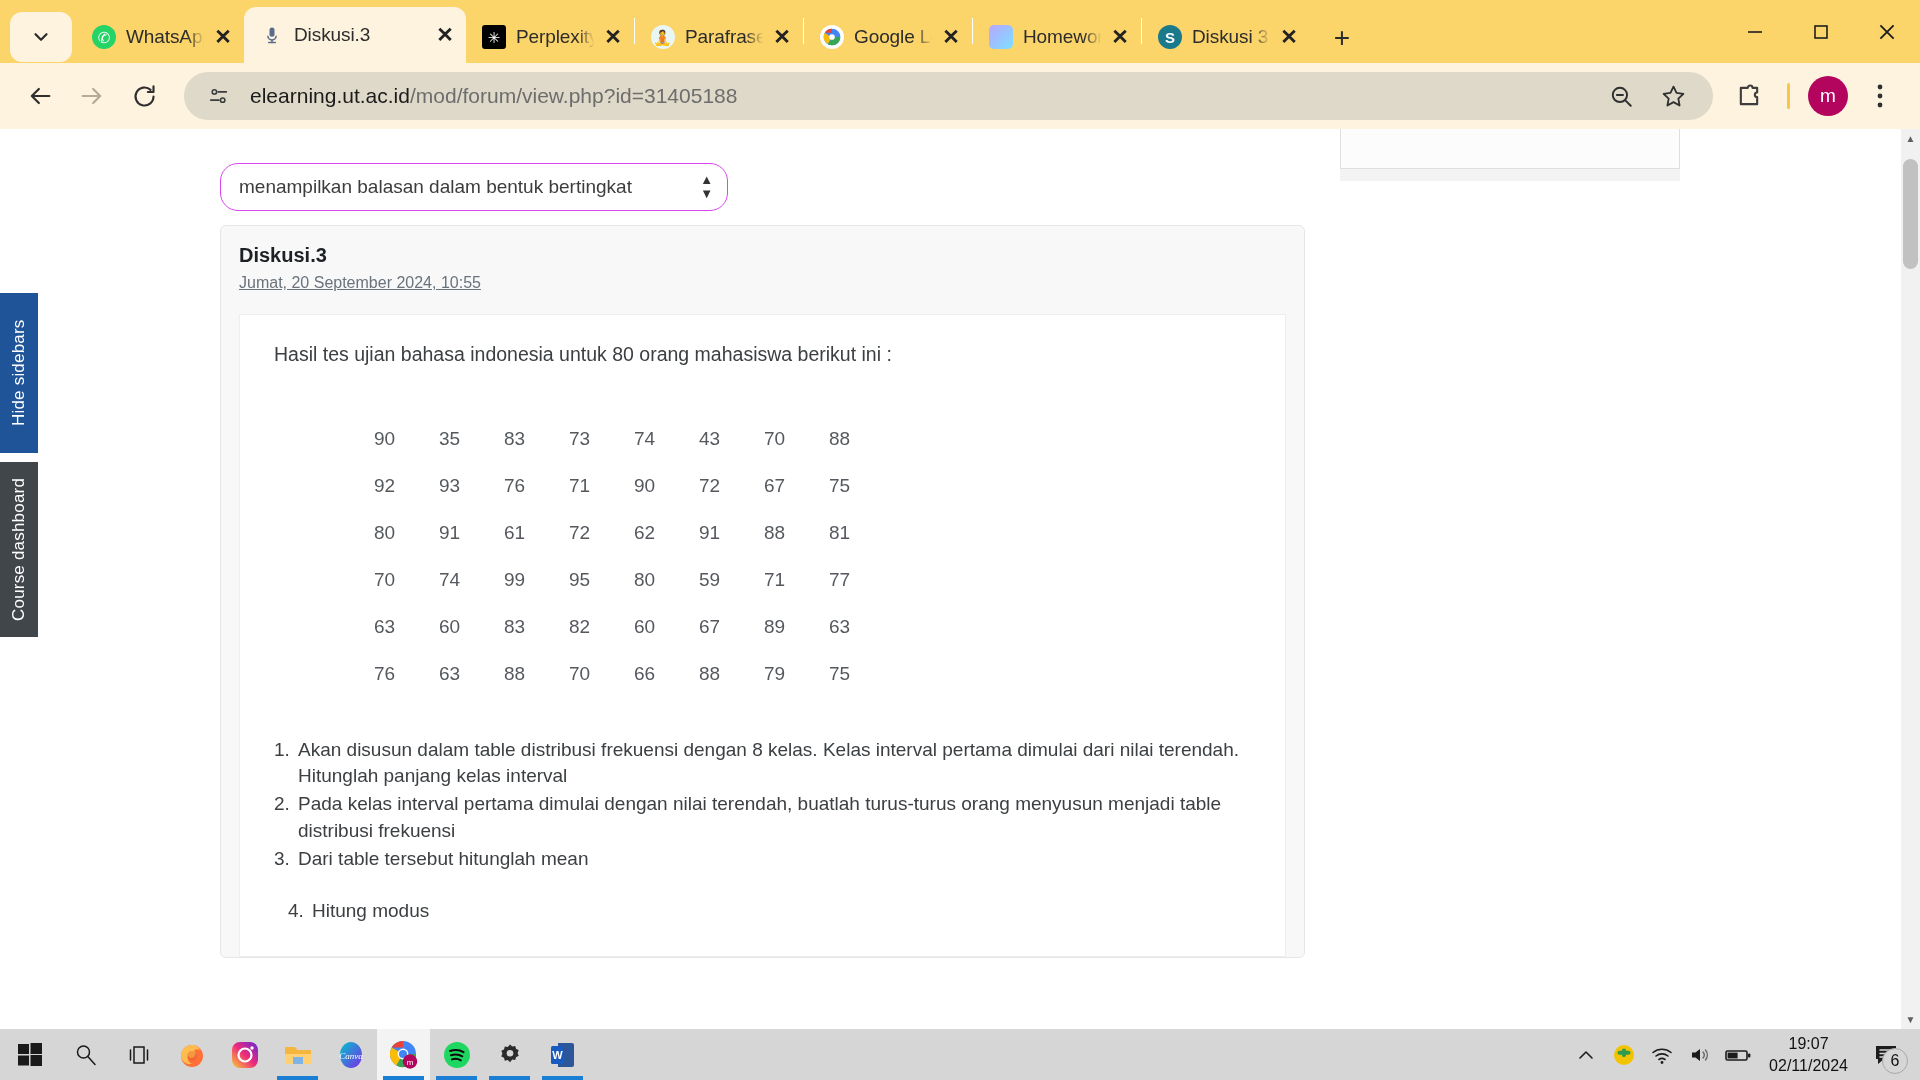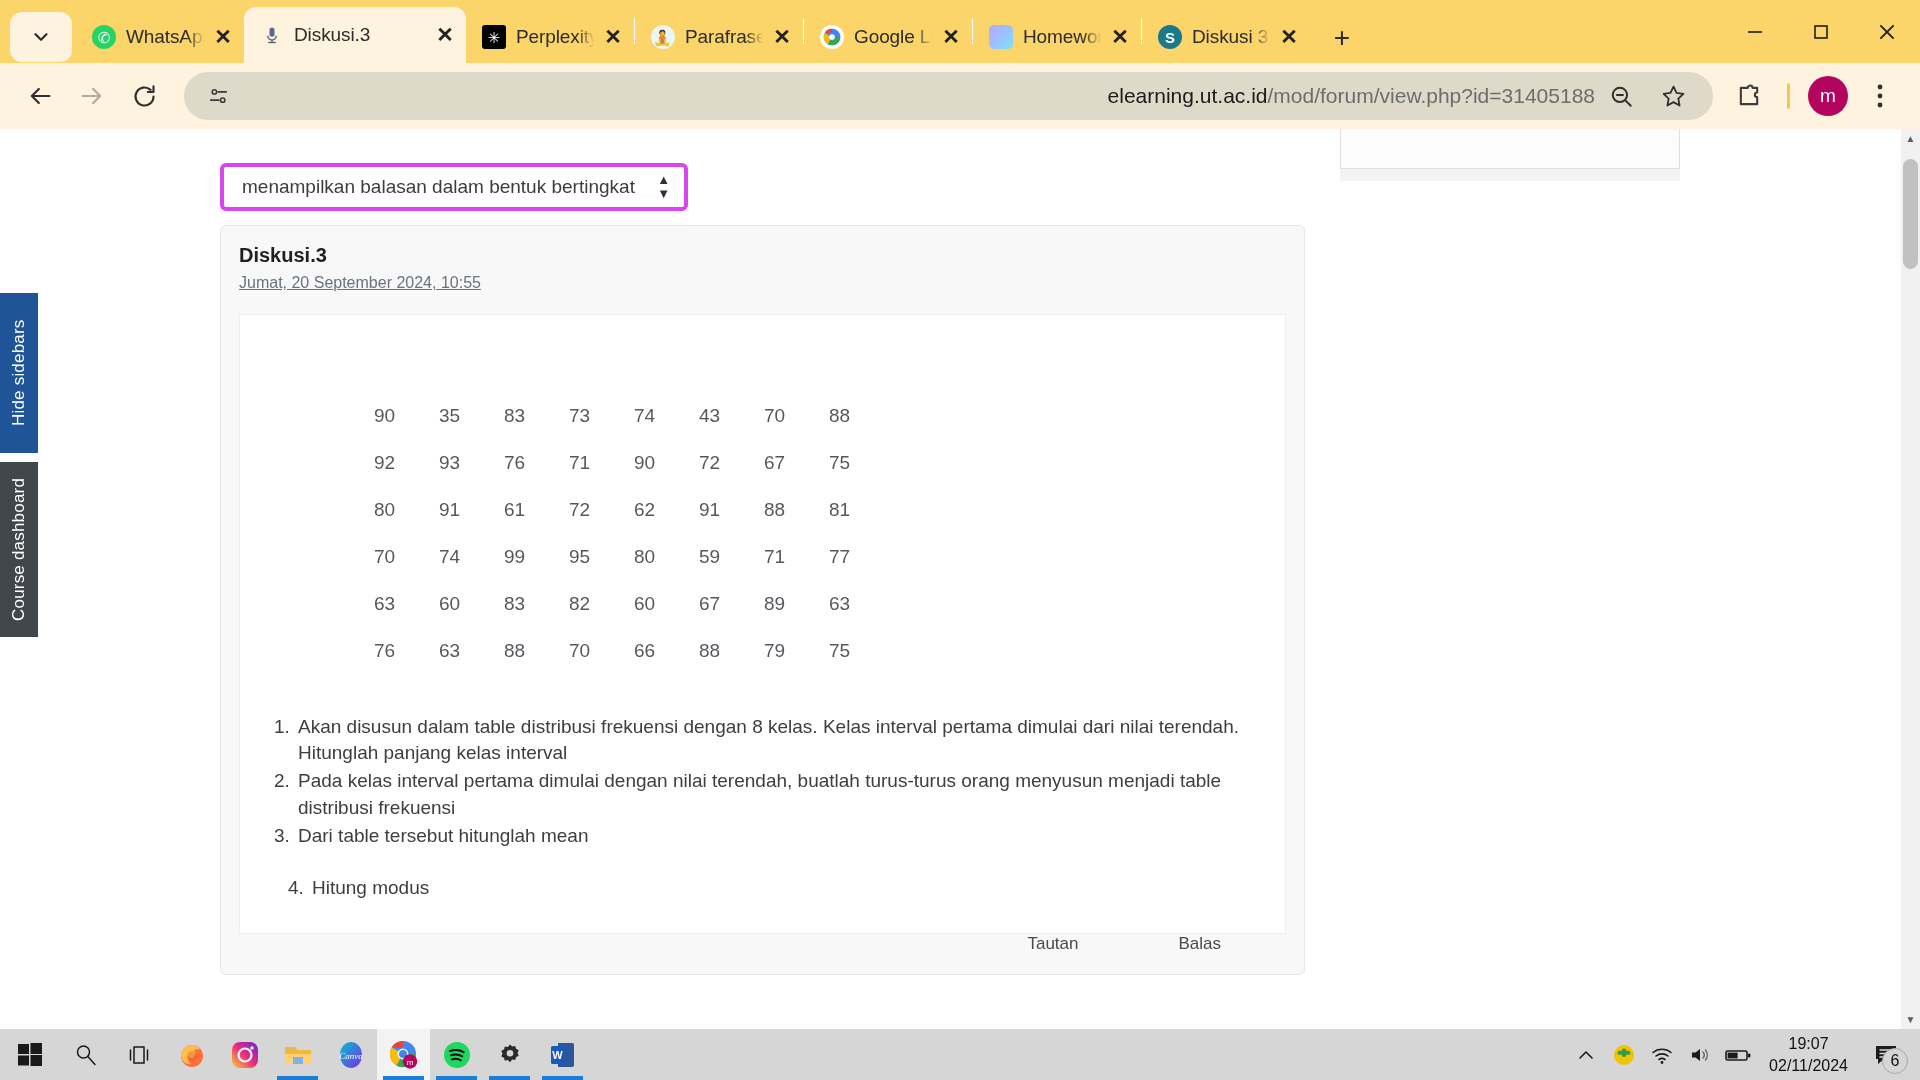"elearning.ut.ac.id/mod/forum/view.php?id" #omnibox { text-align: right -> none }
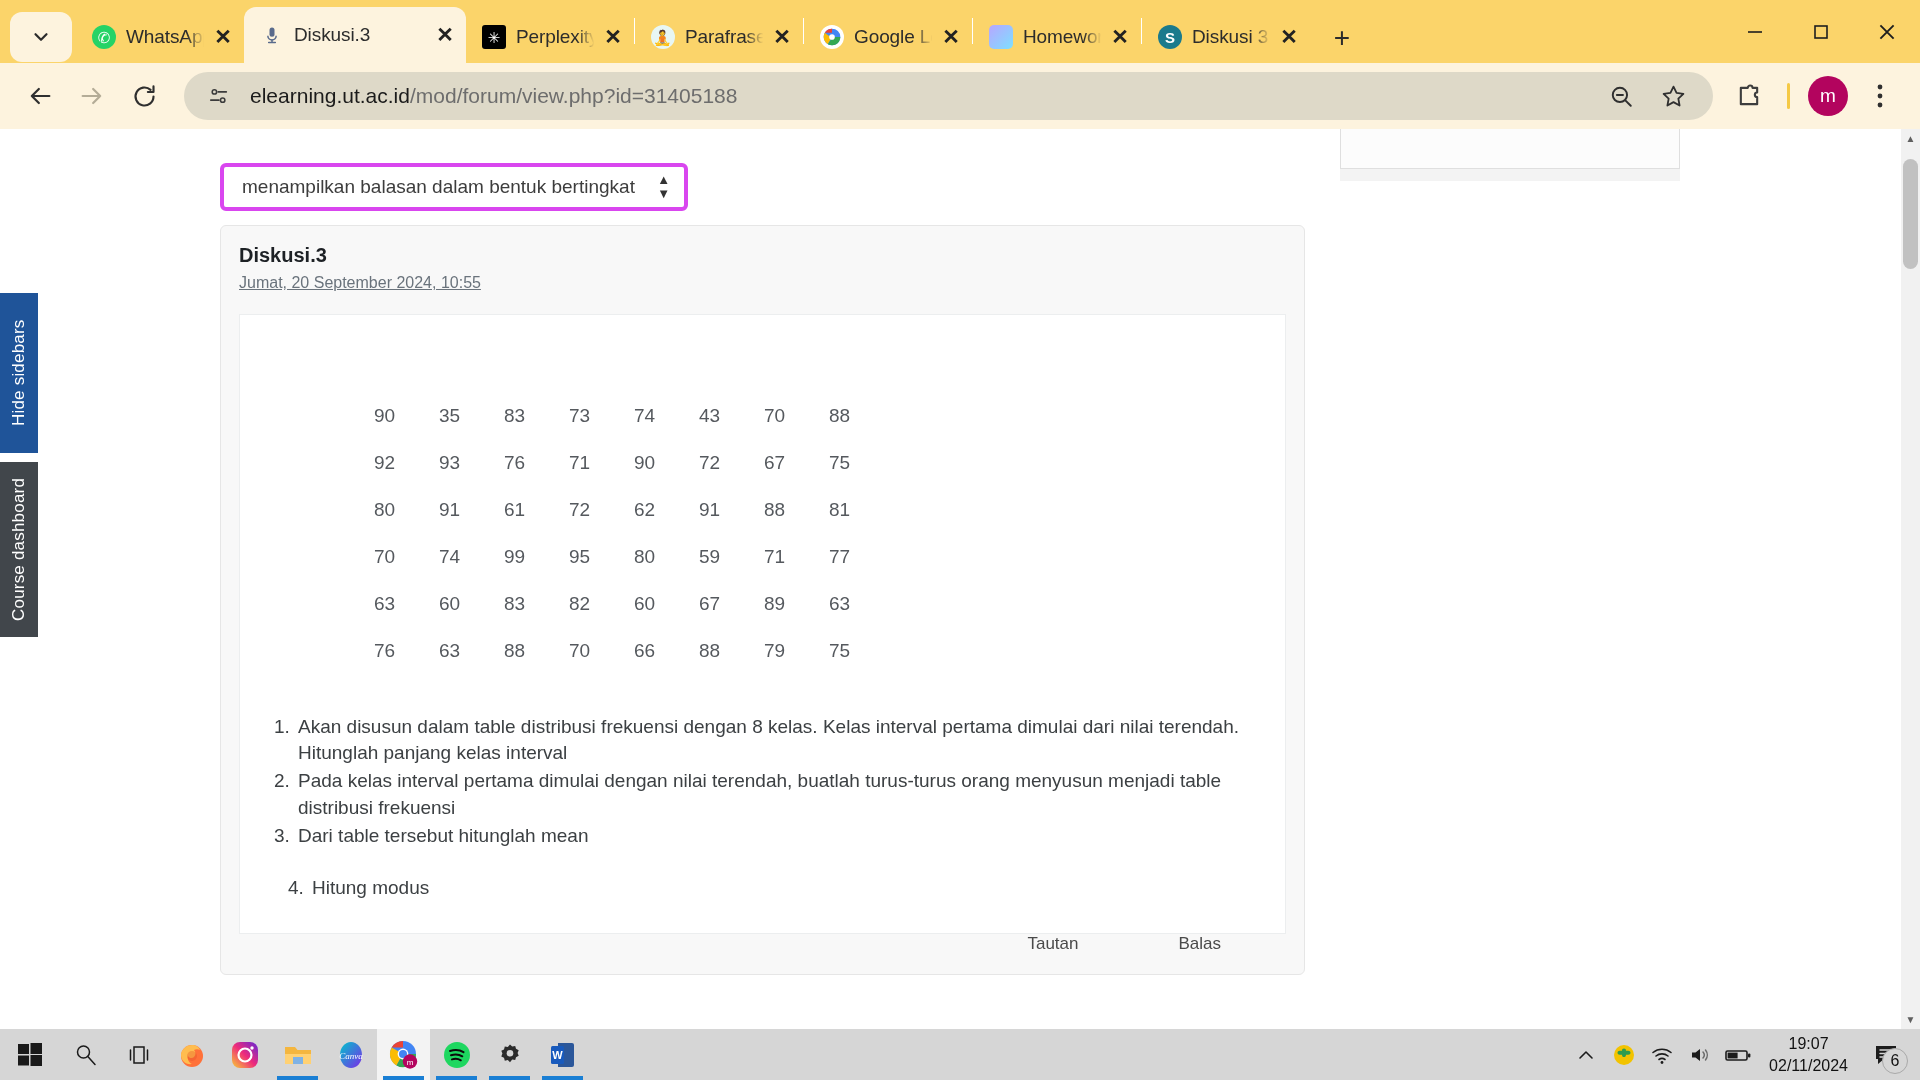"menampilkan balasan dalam bentuk" #display-mode-select { border: 4px solid #d946ef -> 1px solid #d946ef; border-radius: 6px -> 18px; width: 468px -> 508px }
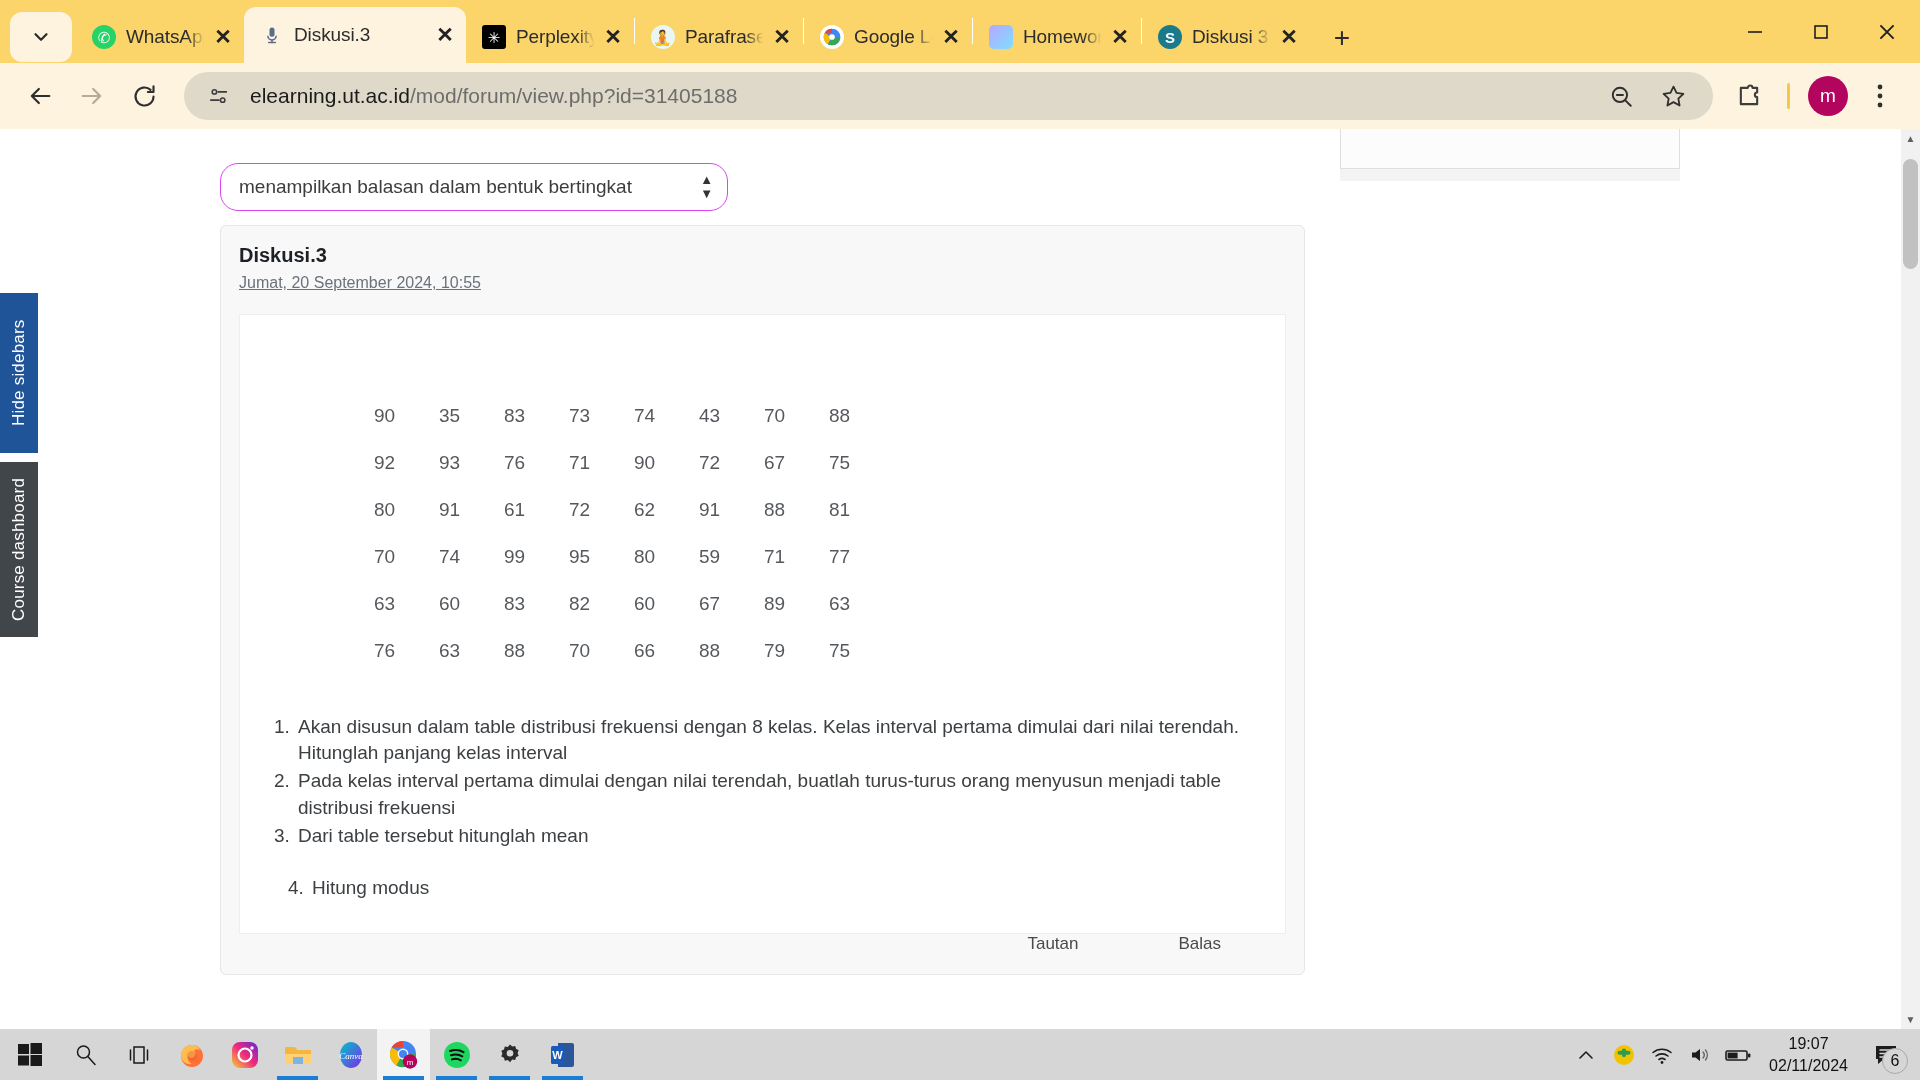"Hasil tes ujian bahasa indonesia" div { html: none -> <div>Hasil tes ujian bahasa indonesia untuk 80 orang mahasiswa berikut ini :</div> }
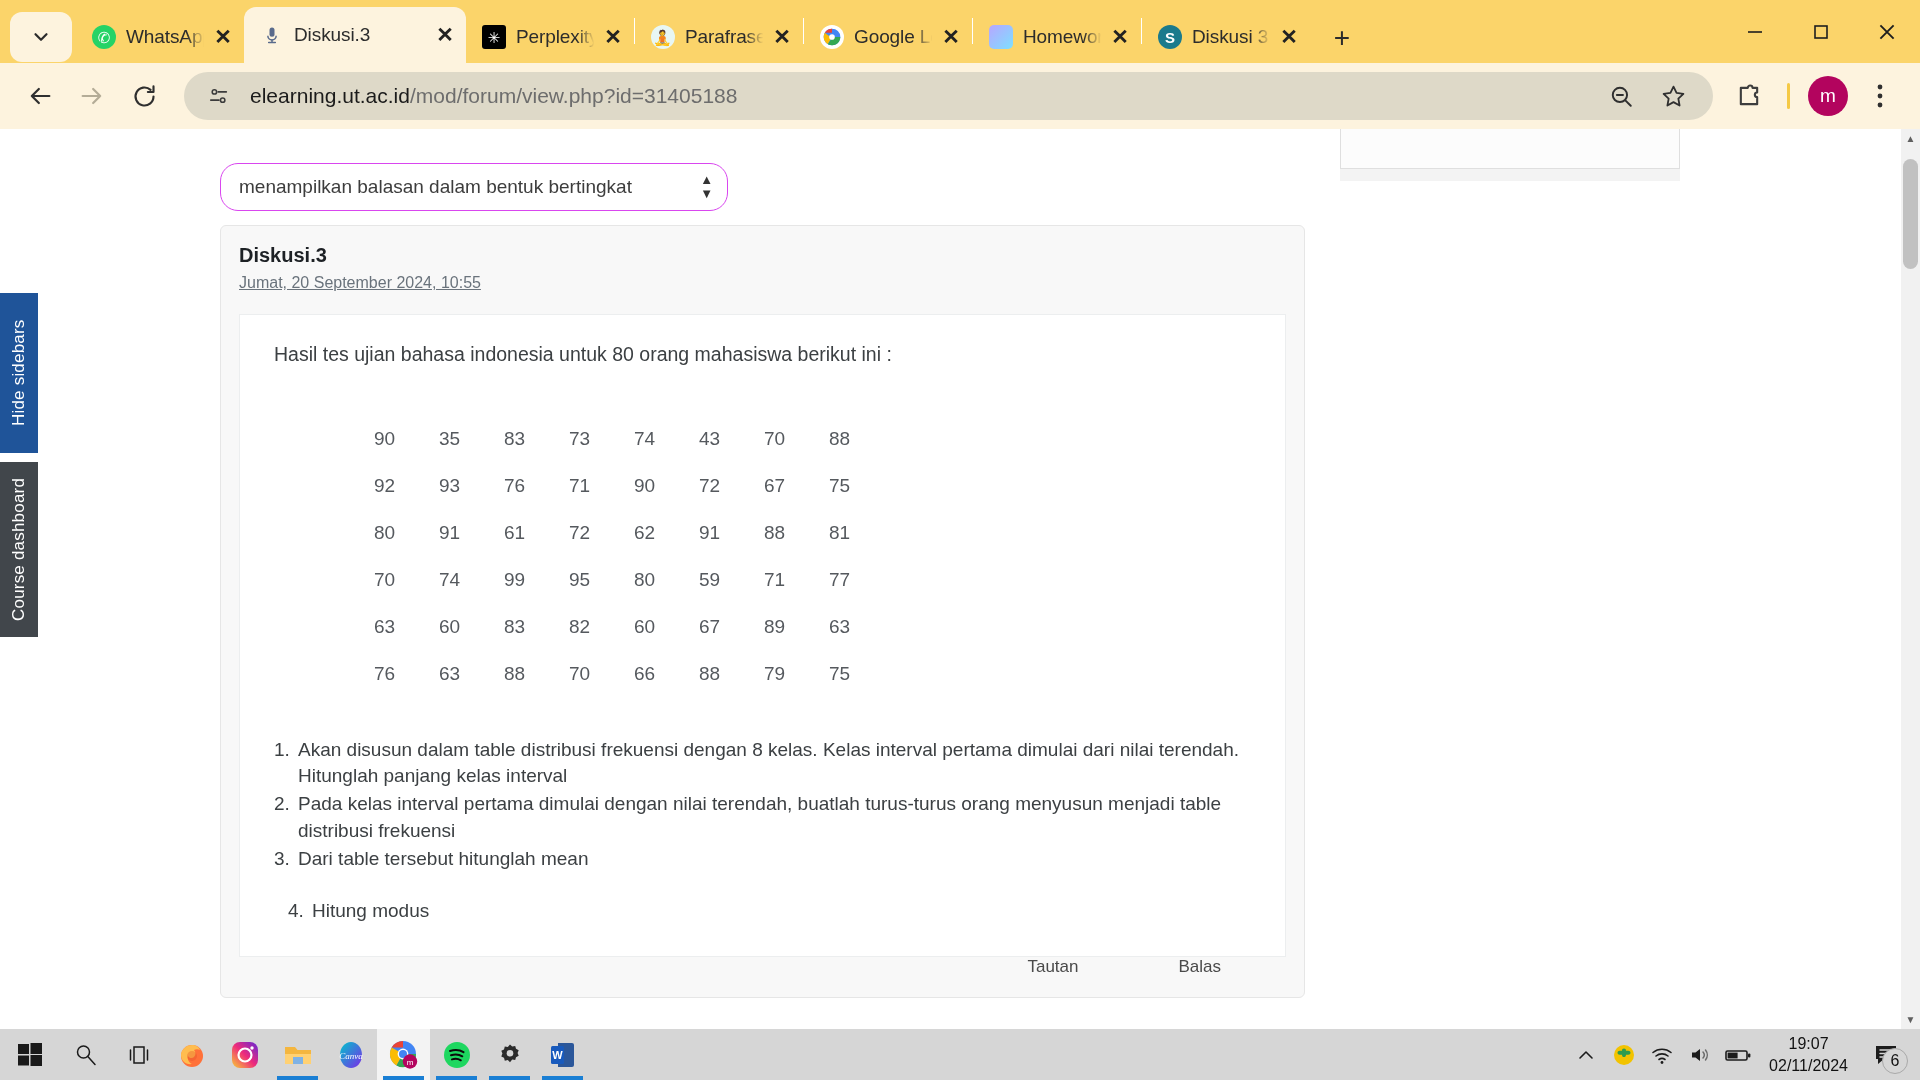"Tautan" div { html: <div> <span>Tautan</span> <span>Balas</span> </div> -> none }
